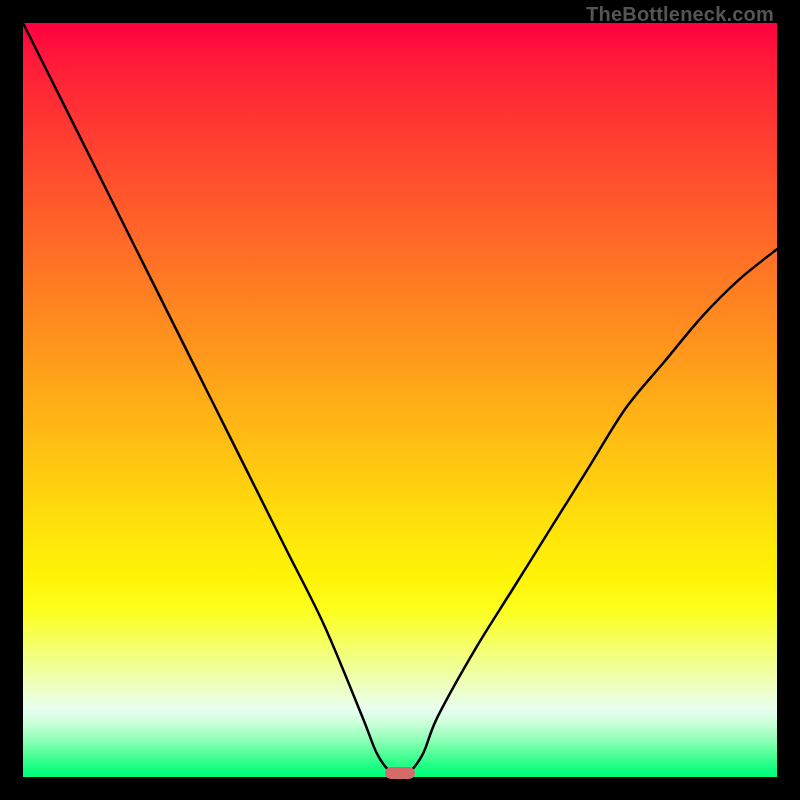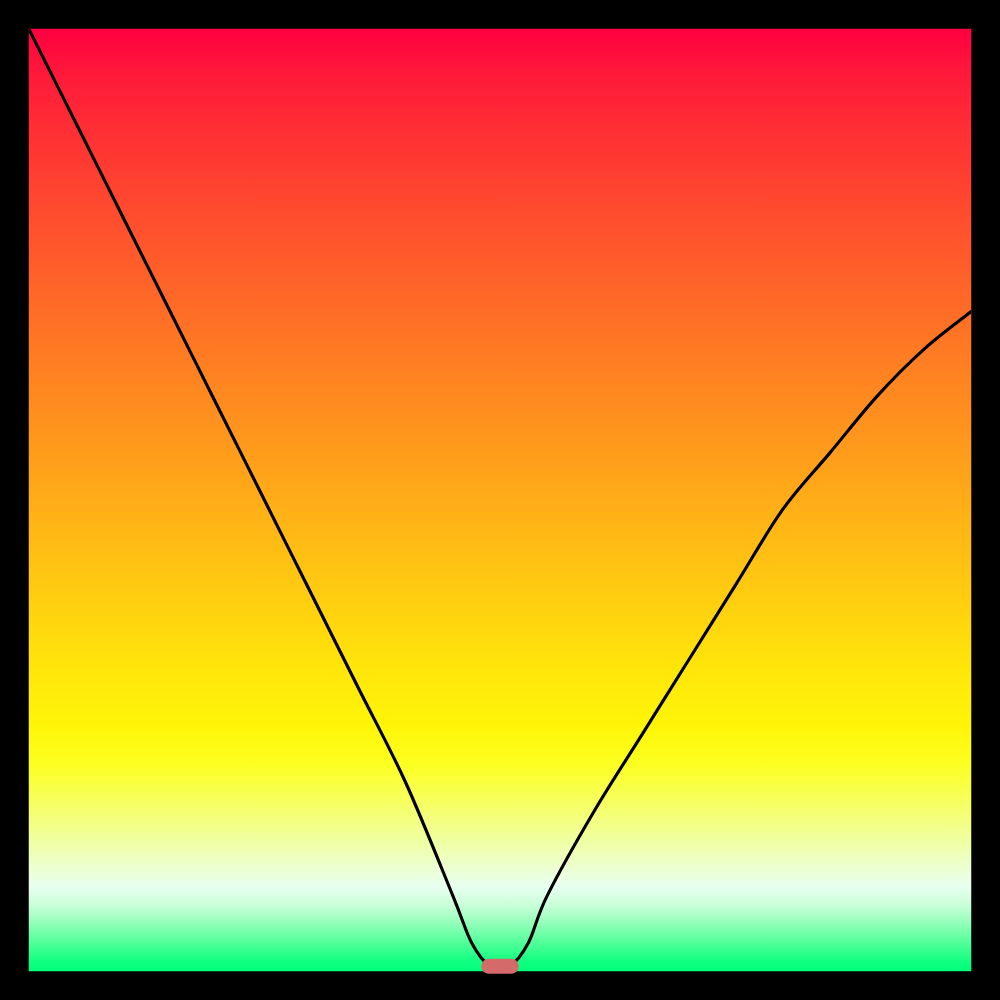"TheBottleneck.com" div.attribution { html: none -> <div>TheBottleneck.com</div> }
